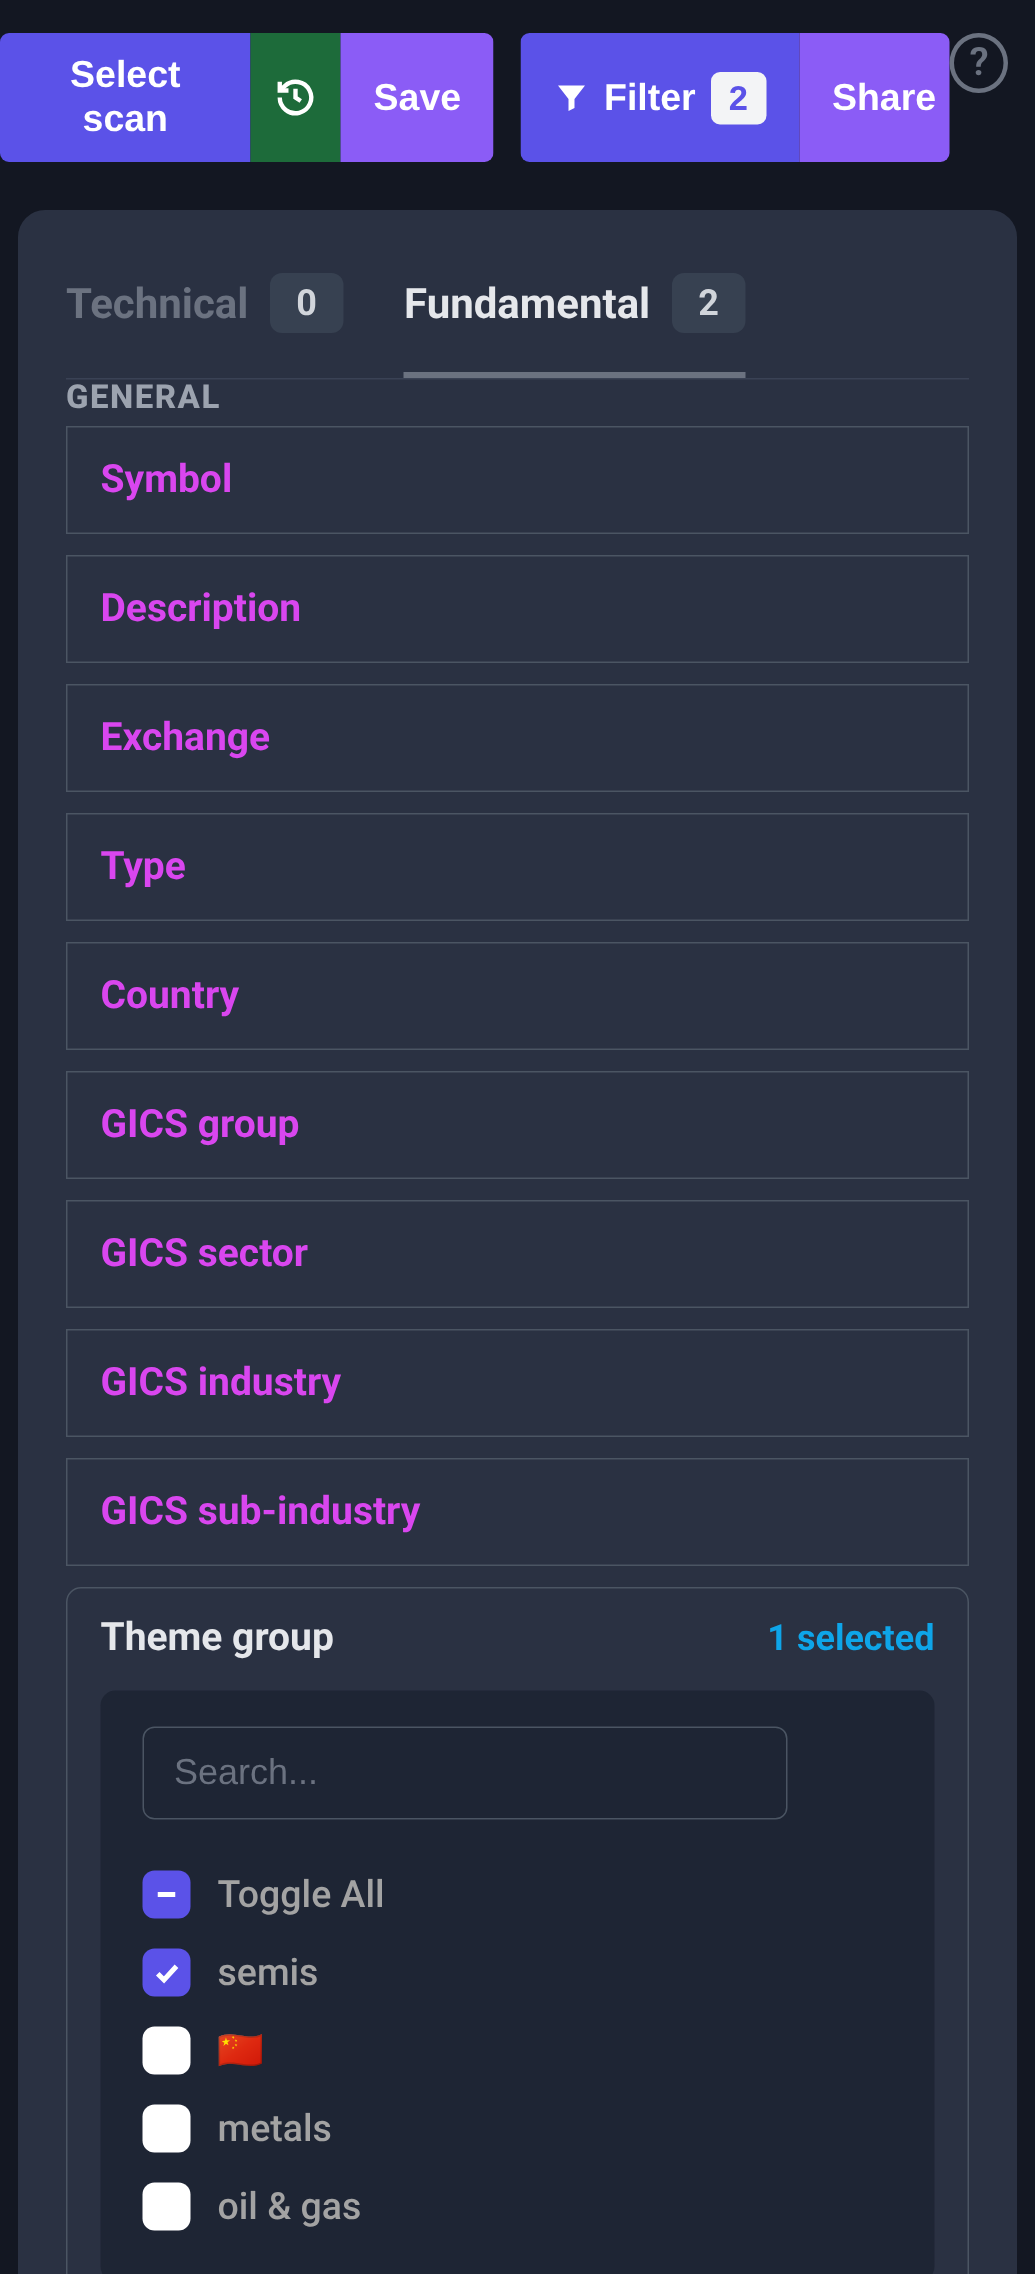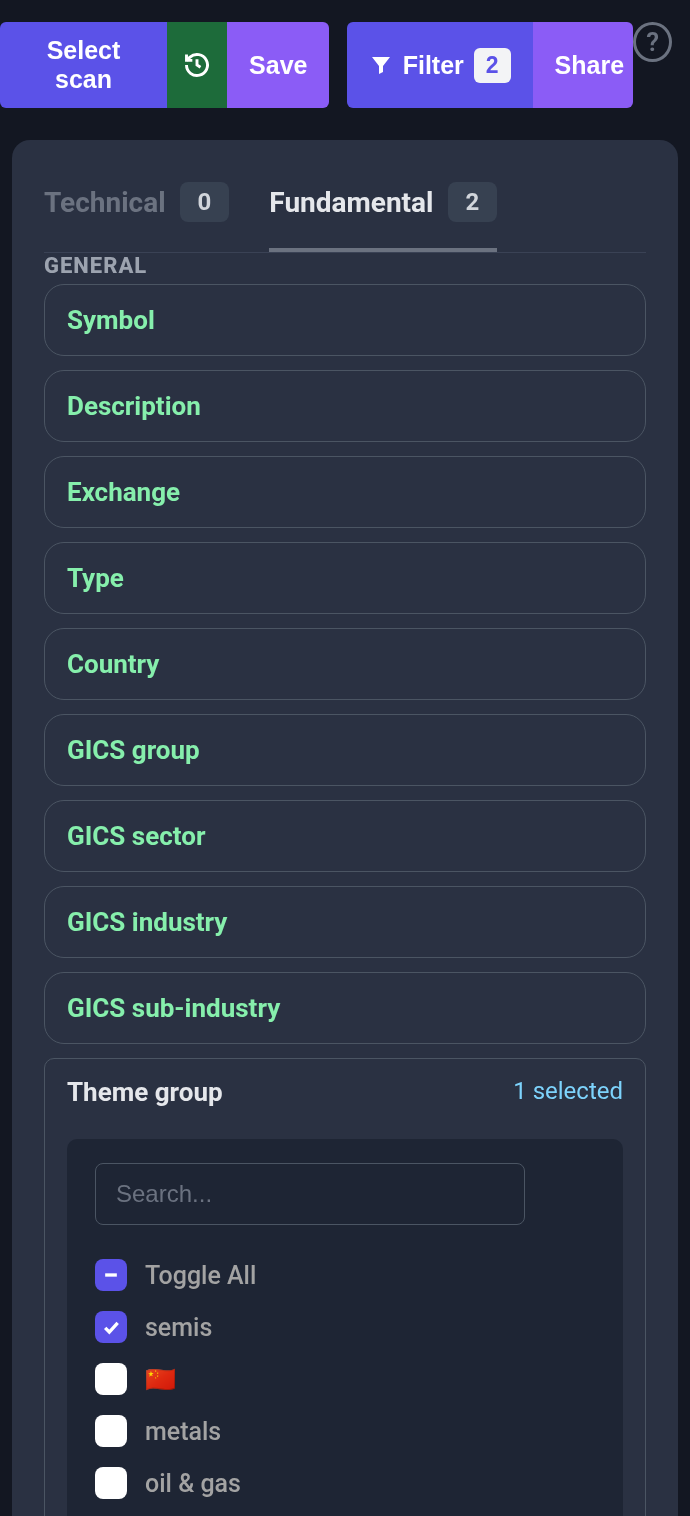"Symbol" .field { border-radius: 20px -> 0; color: #86efac -> #d946ef }
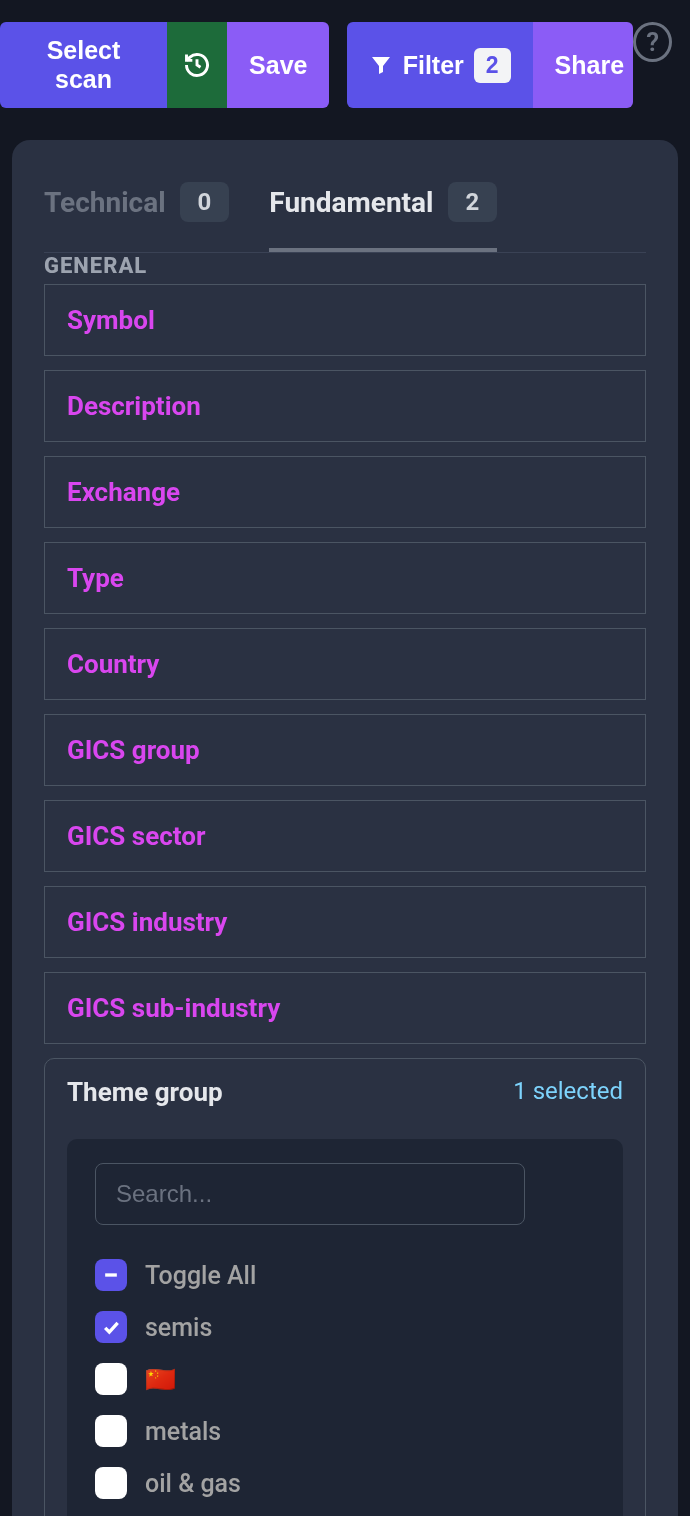"Theme group" .field-expanded-header { align-items: none -> center; margin-bottom: 32px -> 20px }
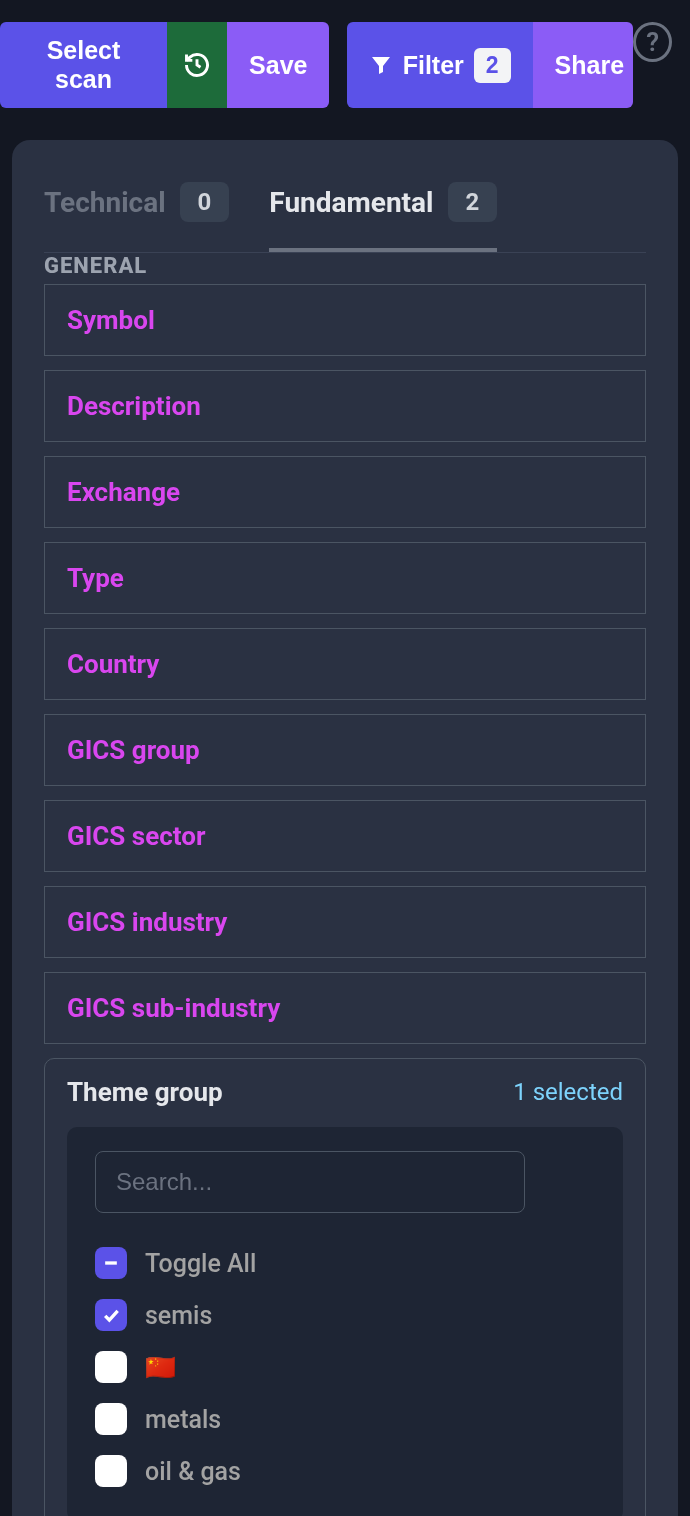"1 selected" .selected-count { color: #7dd3fc -> #0ea5e9; font-weight: 400 -> 700 }
